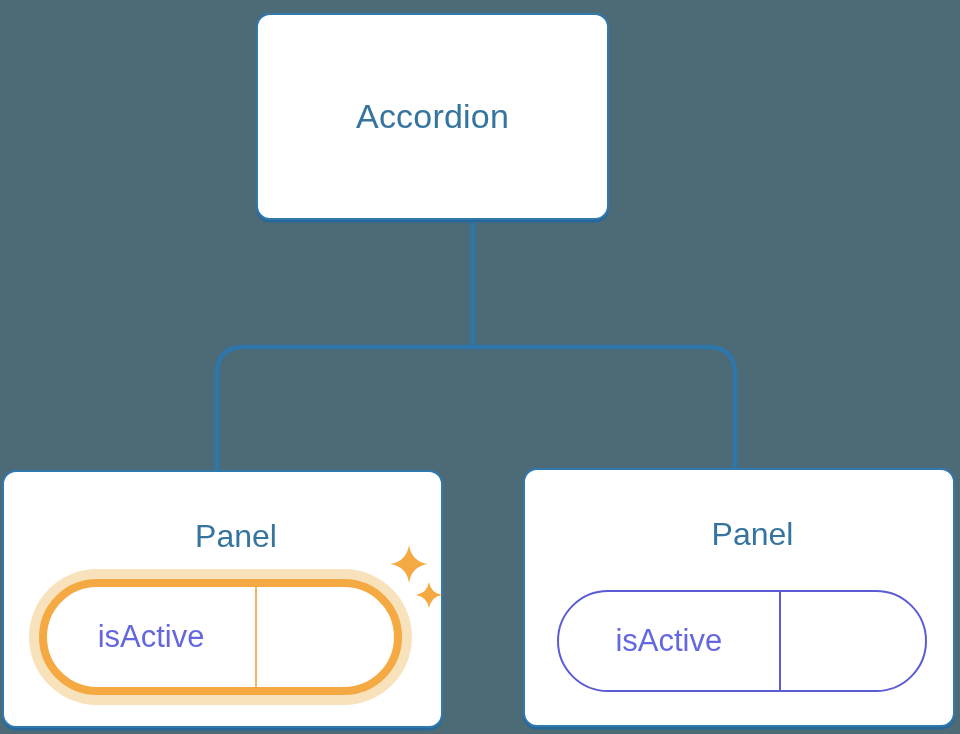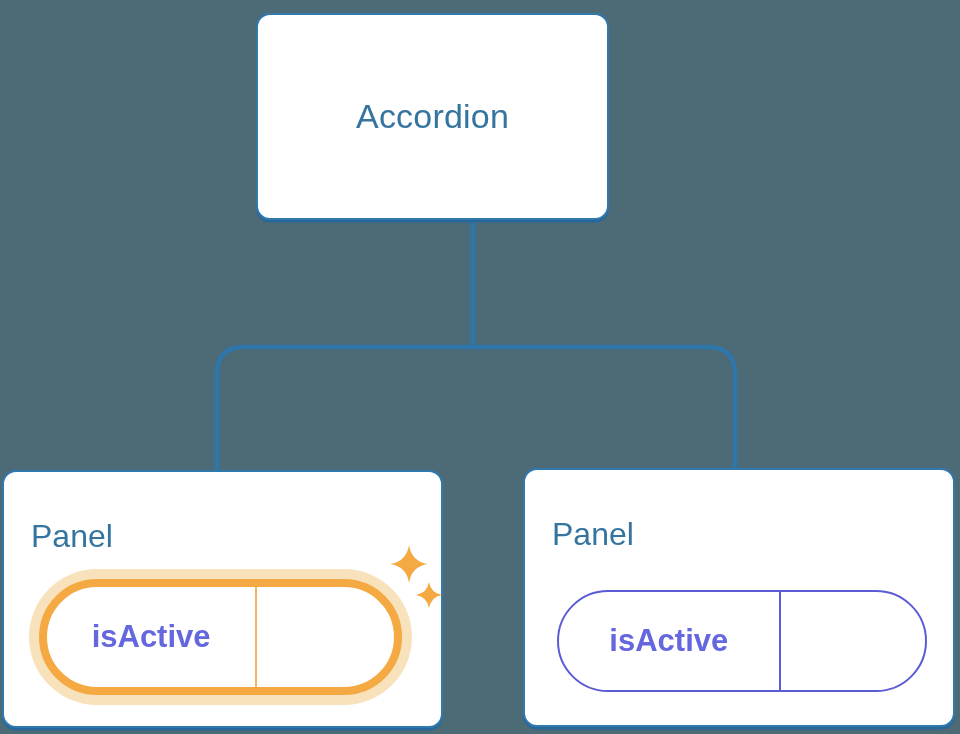"Panel" .panel-node { align-items: flex-start -> center }
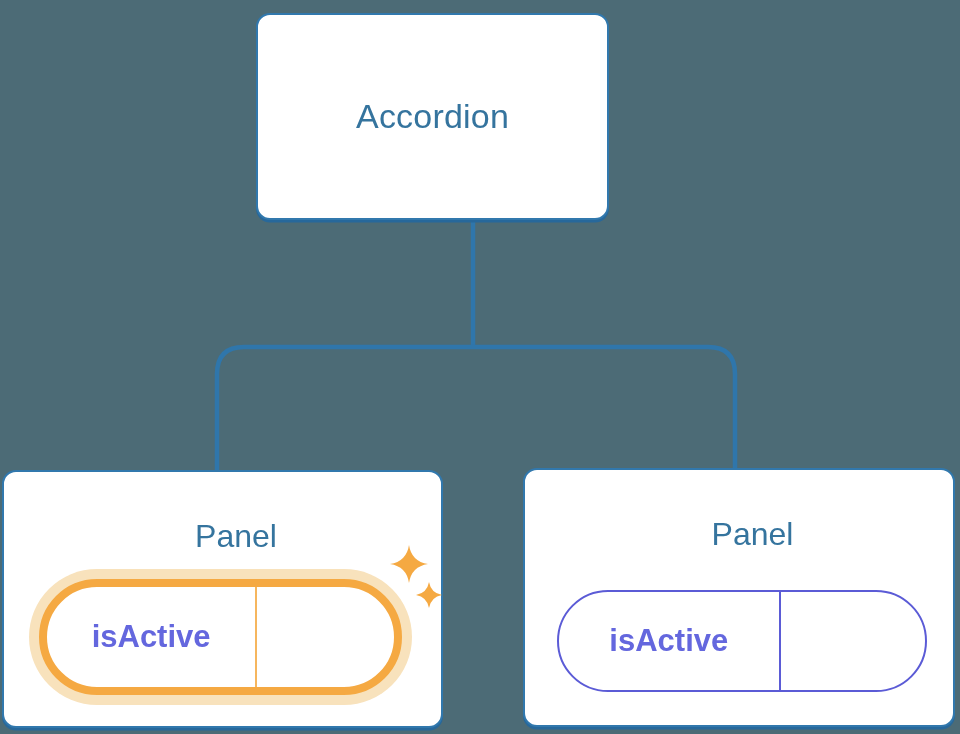"isActive" .pill-cell { font-weight: bold -> none }
